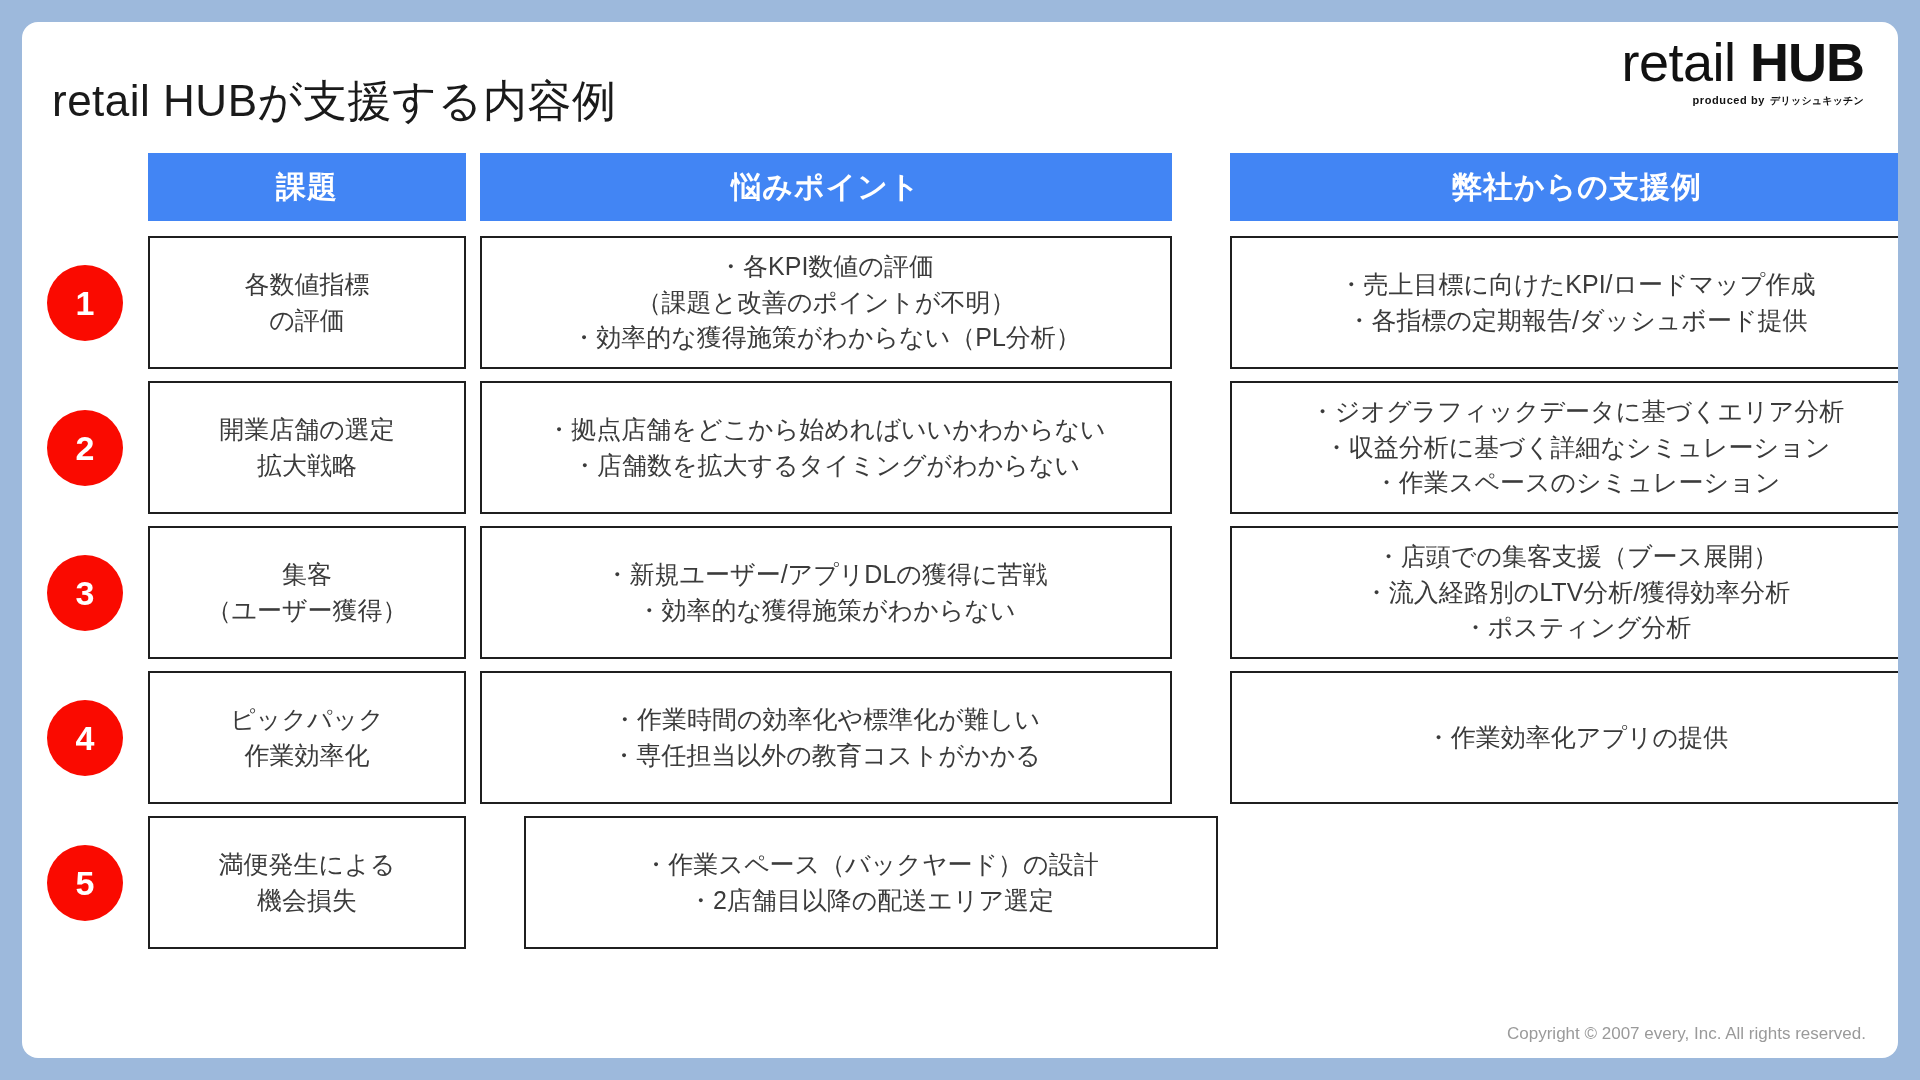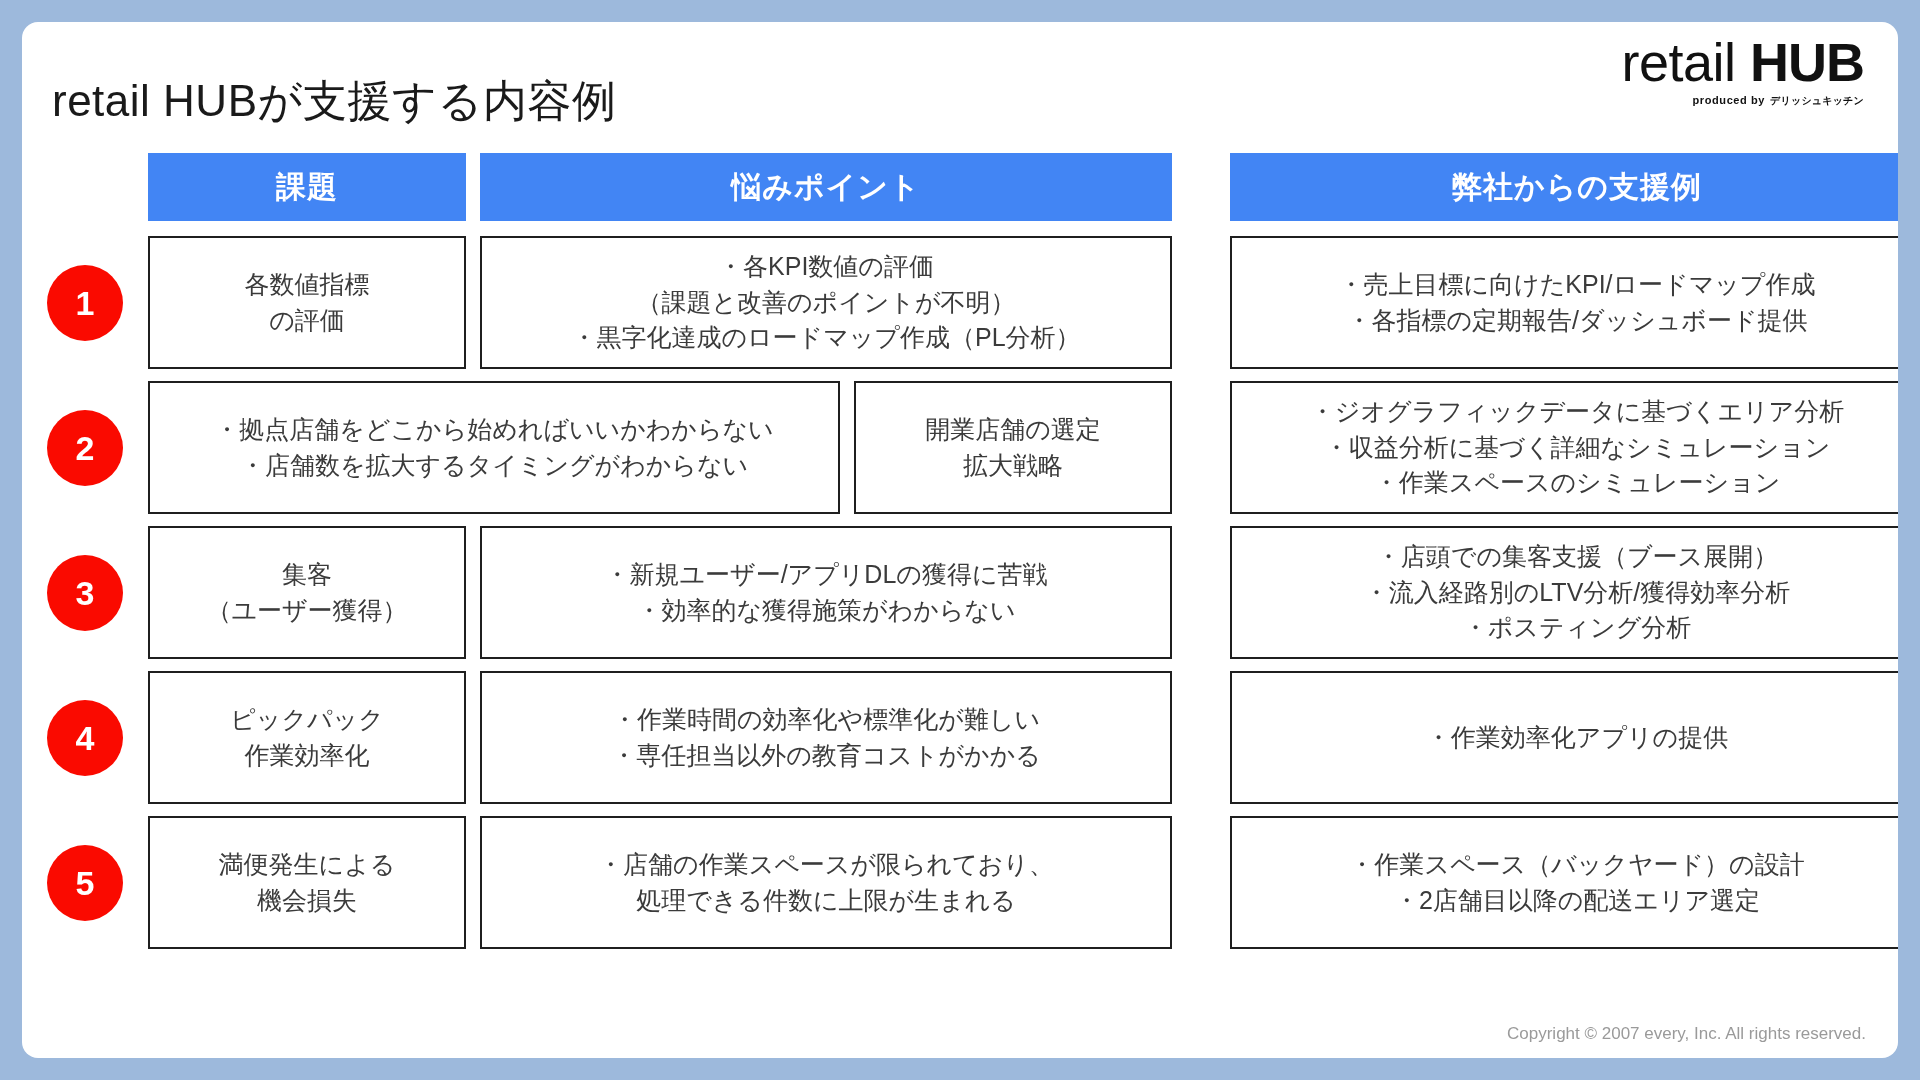"・黒字化達成のロードマップ作成（PL分析）" div { text: 黒字化達成のロードマップ作成 -> 効率的な獲得施策がわからない }
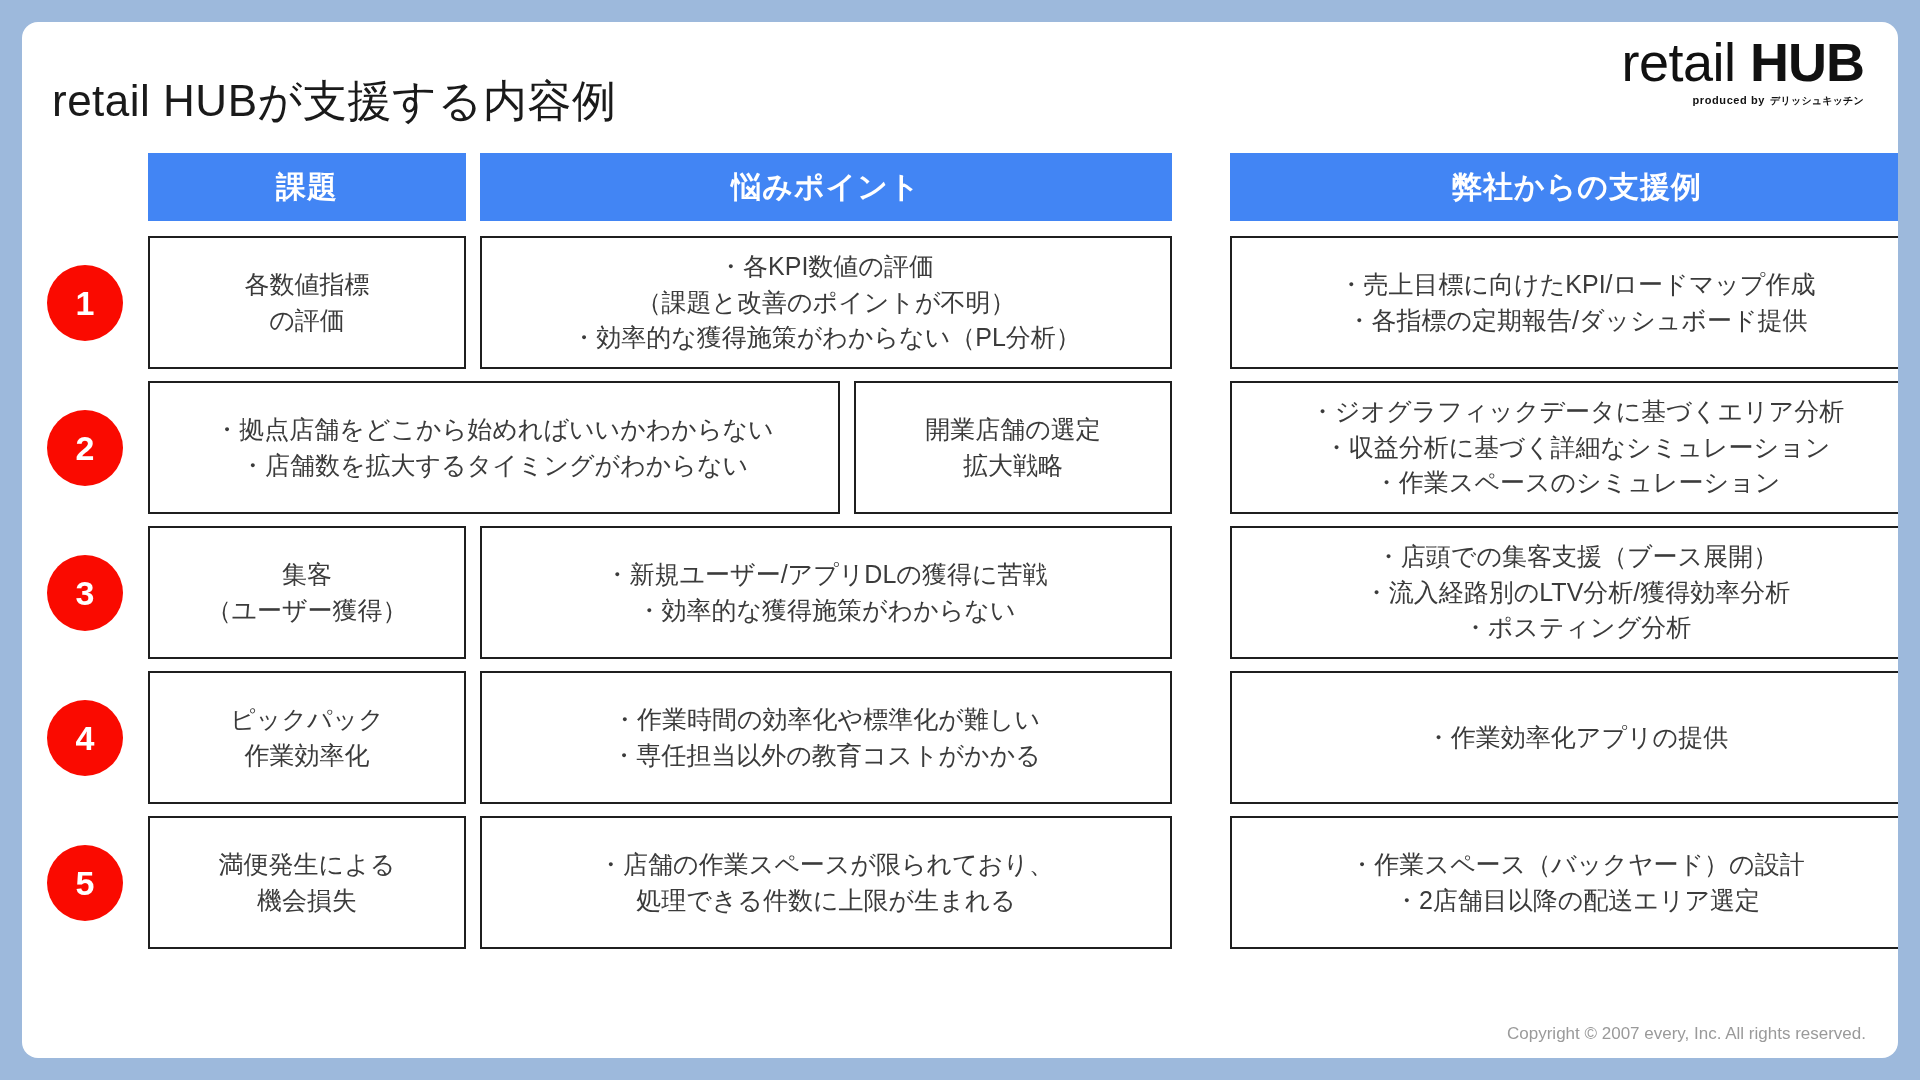"・拠点店舗をどこから始めればいいかわからない" div.body-cell { order: before "開業店舗の選定" -> after "開業店舗の選定" }
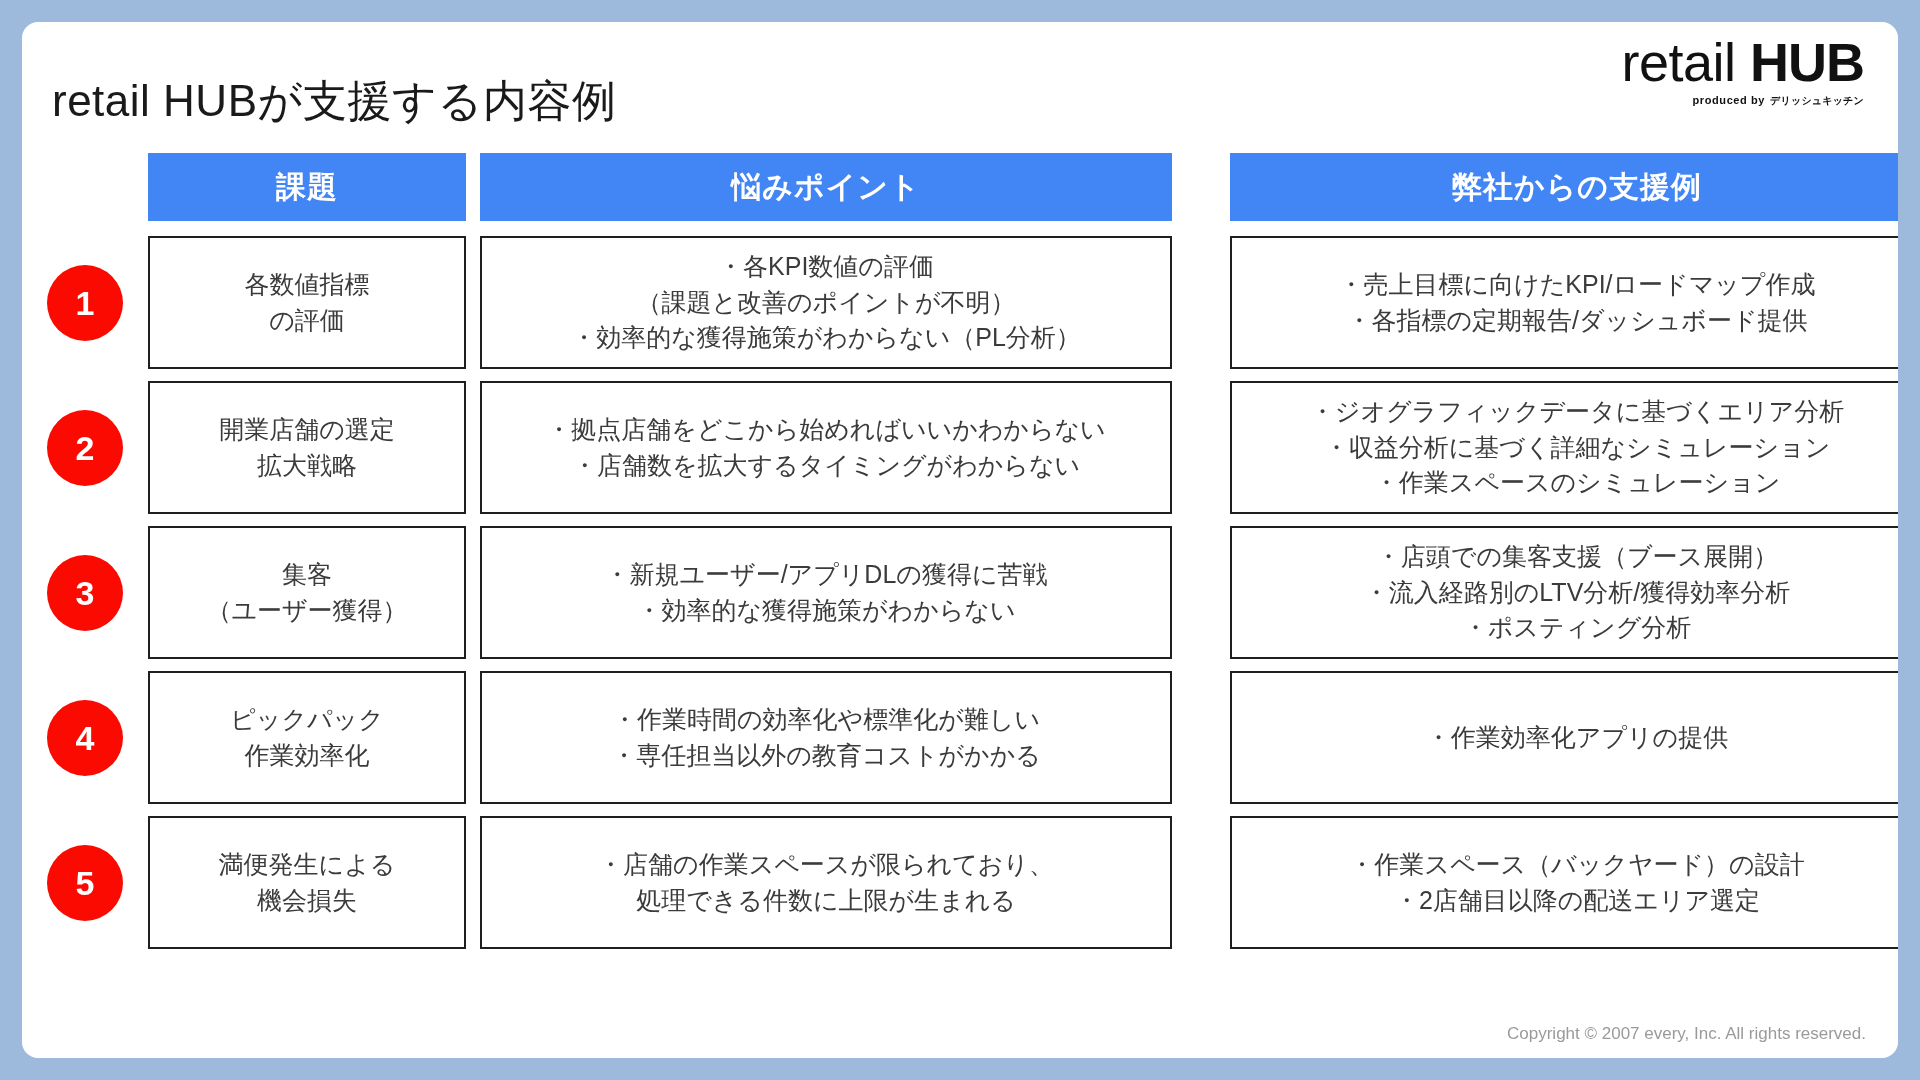"・店舗の作業スペースが限られており、" div.body-cell { html: <div> <div> <div>・店舗の作業スペースが限られており、</div> <div>処理できる件数に上限が生まれる</div> </div> </div> -> none }
